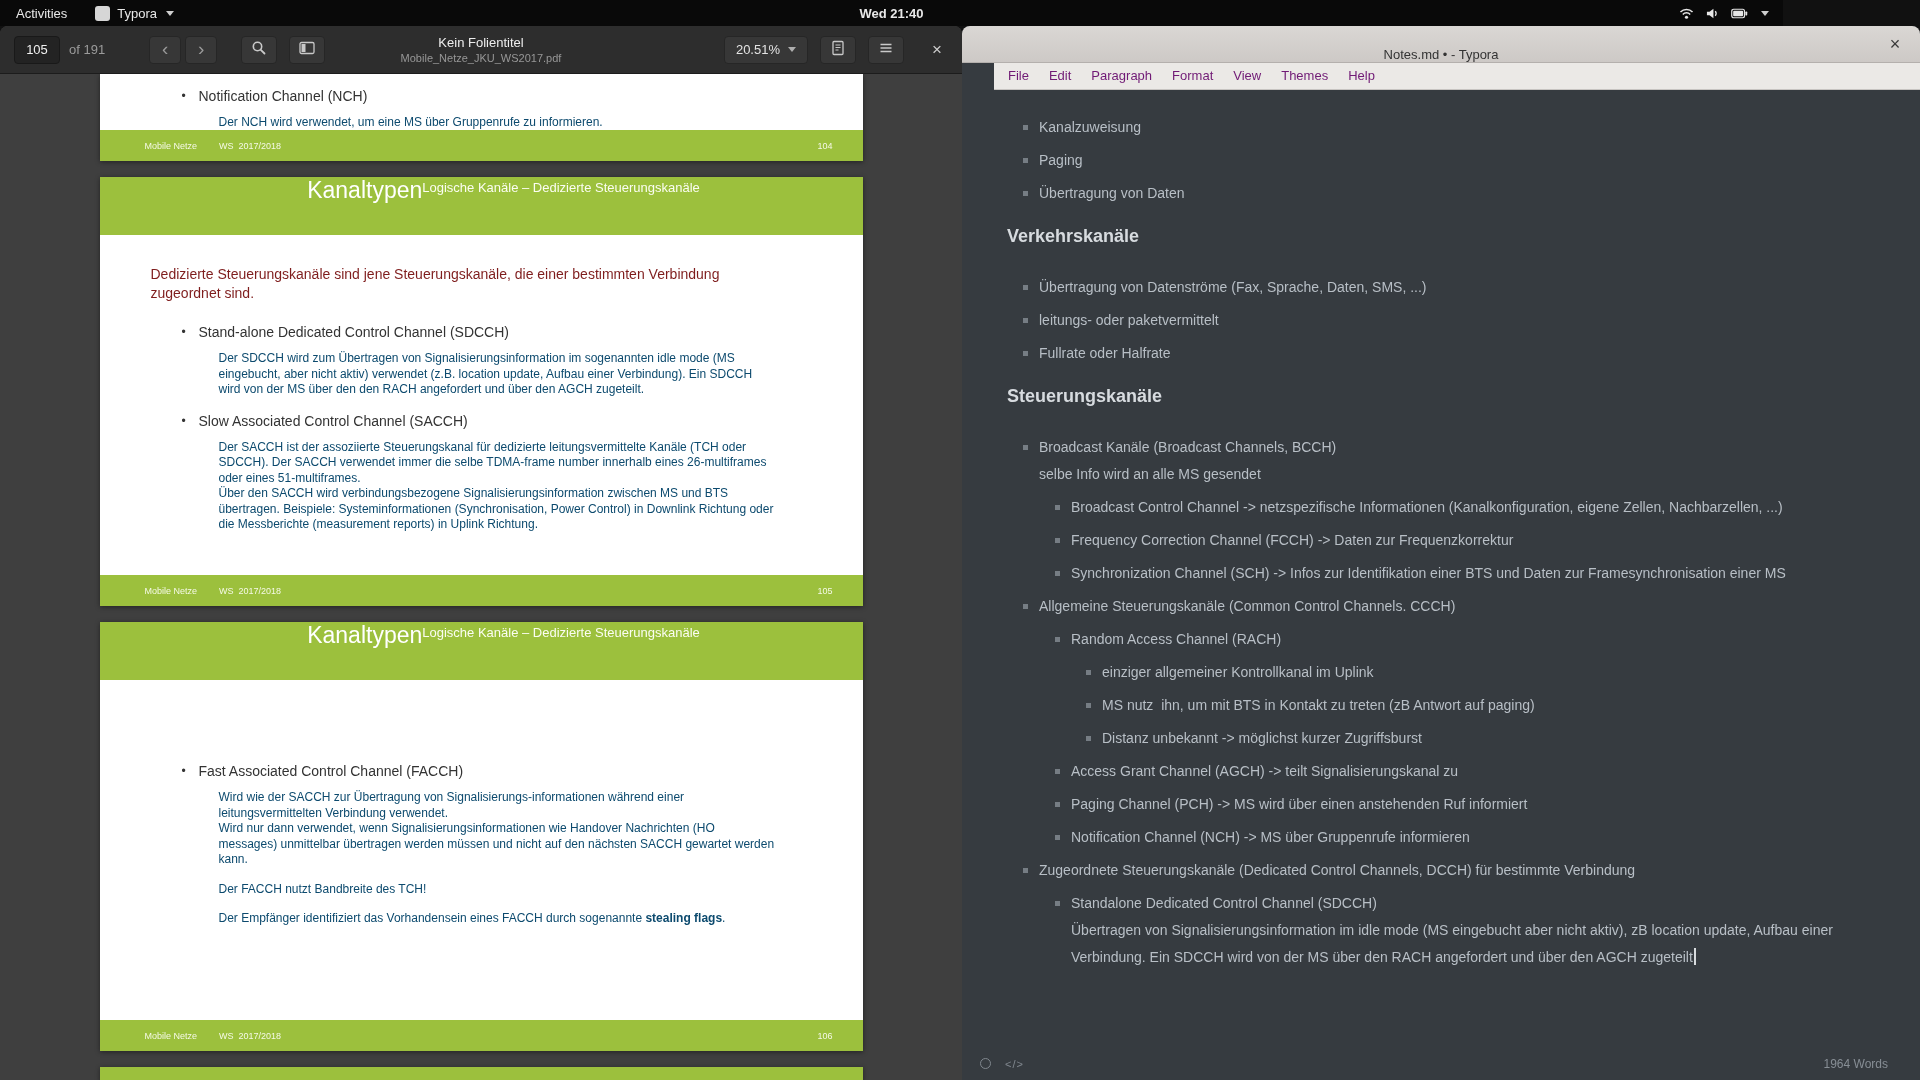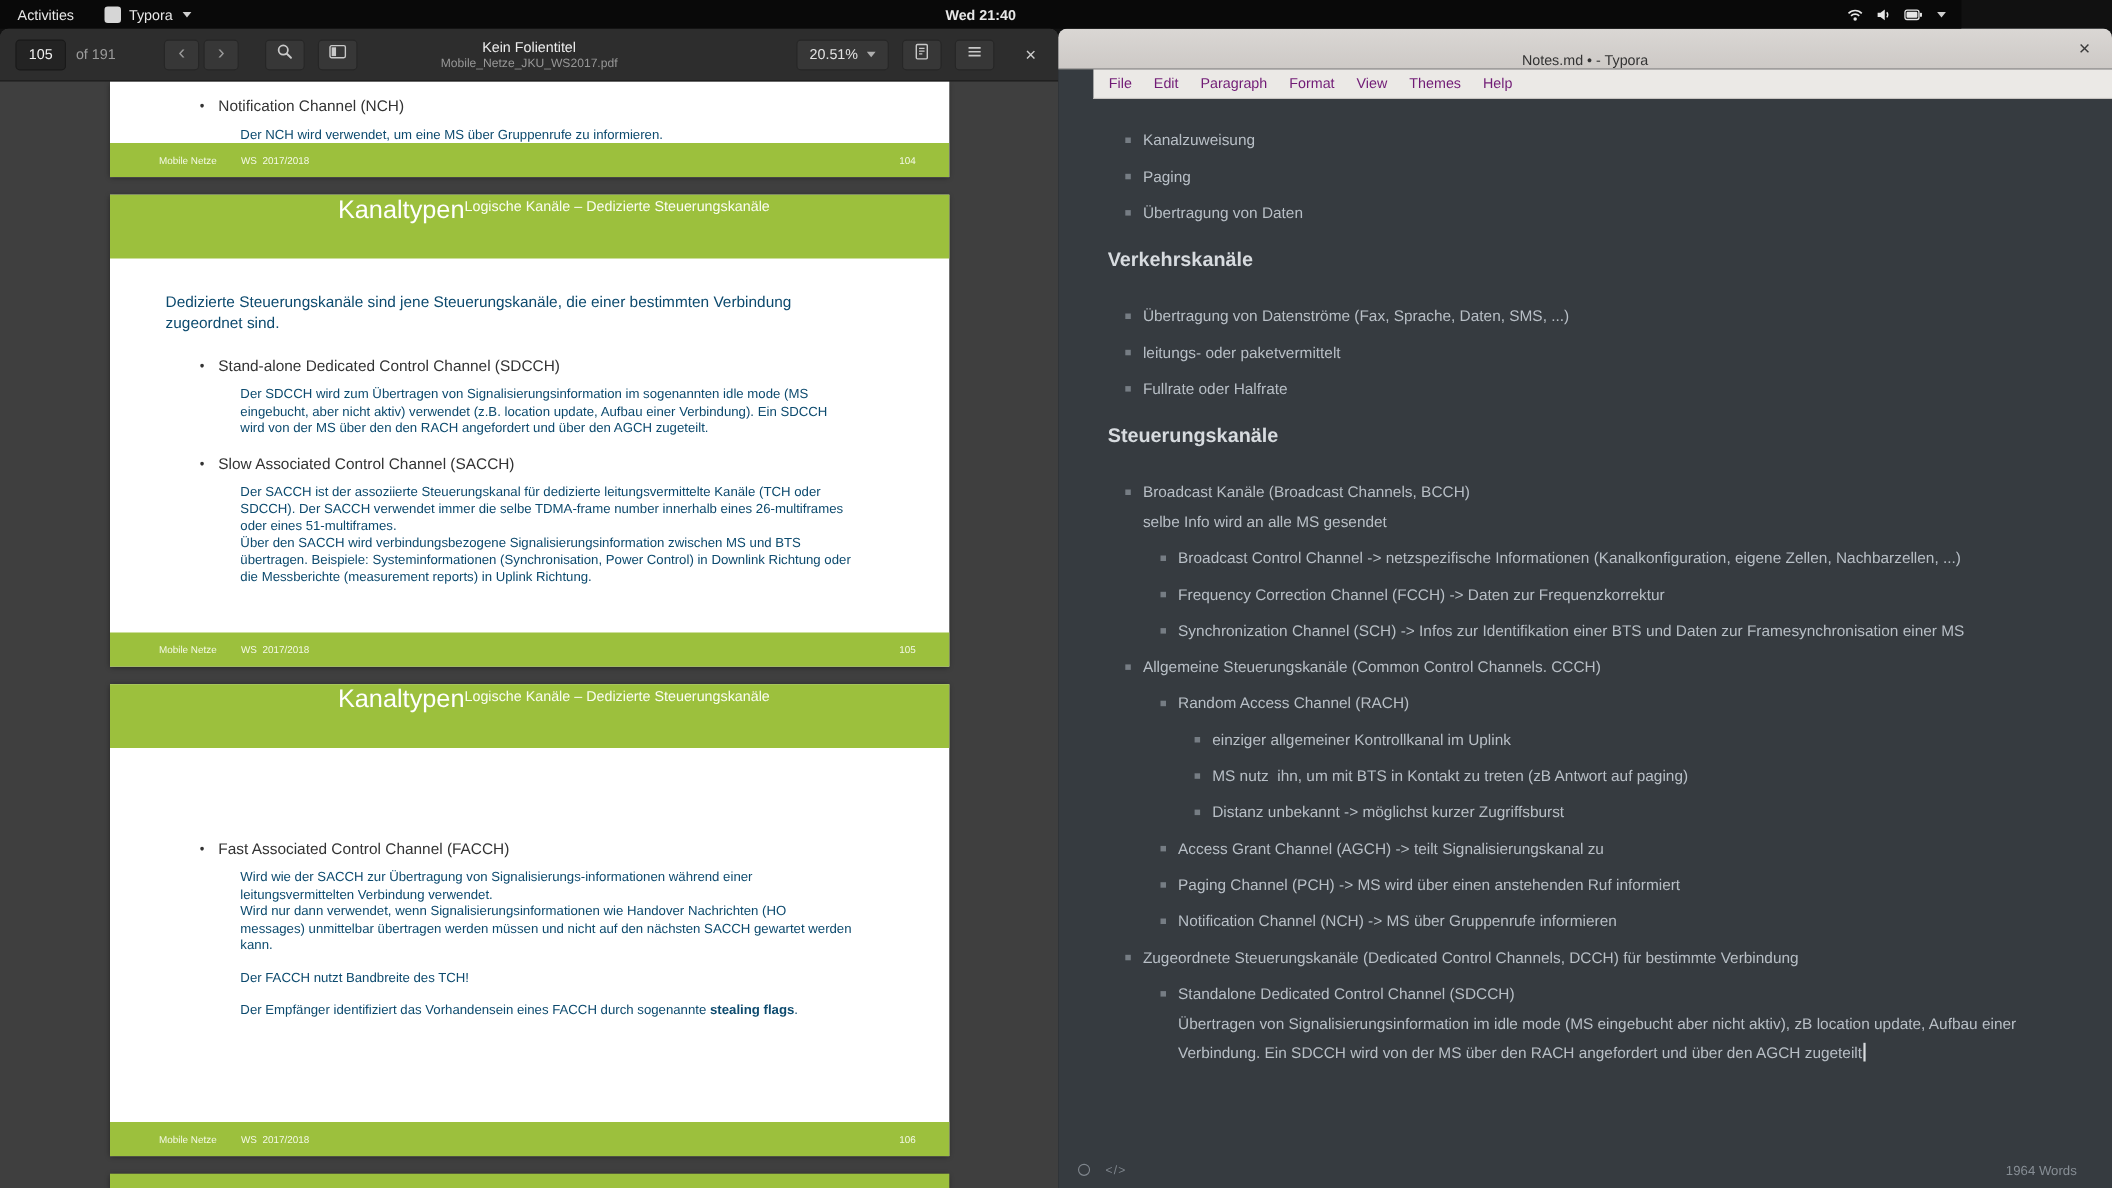"Dedizierte Steuerungskanäle sind jene" .slide-intro { color: #0c4a6e -> #7f1d1d }
